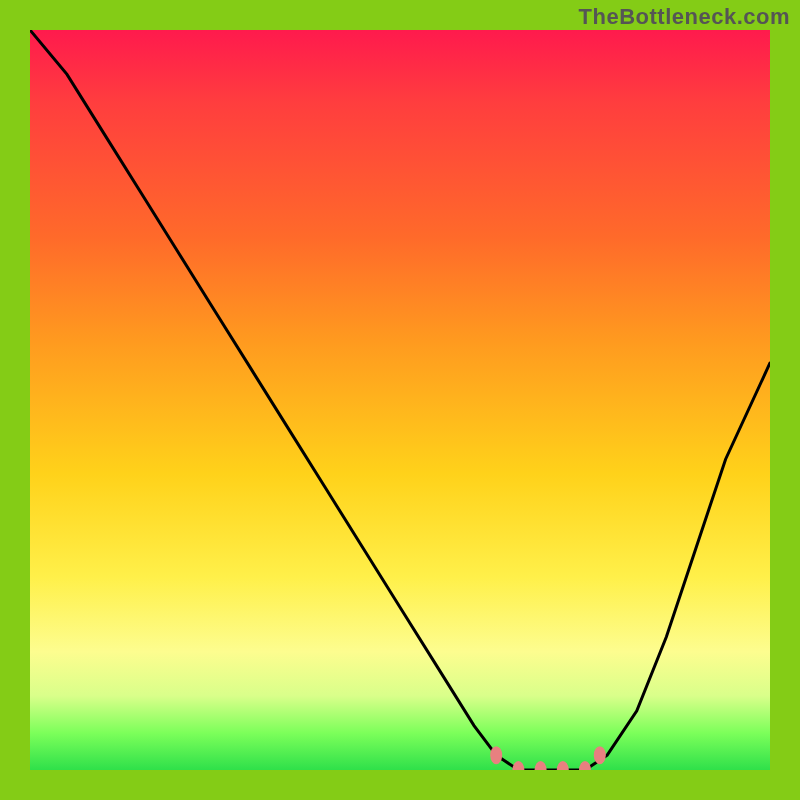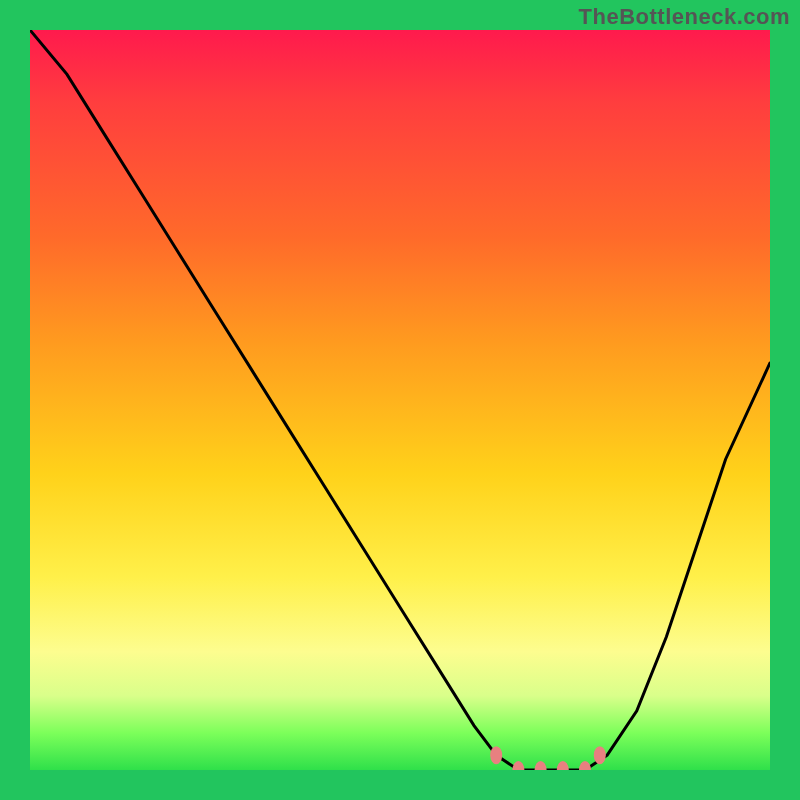"TheBottleneck.com" .wrap { background: #22c55e -> #84cc16 }
